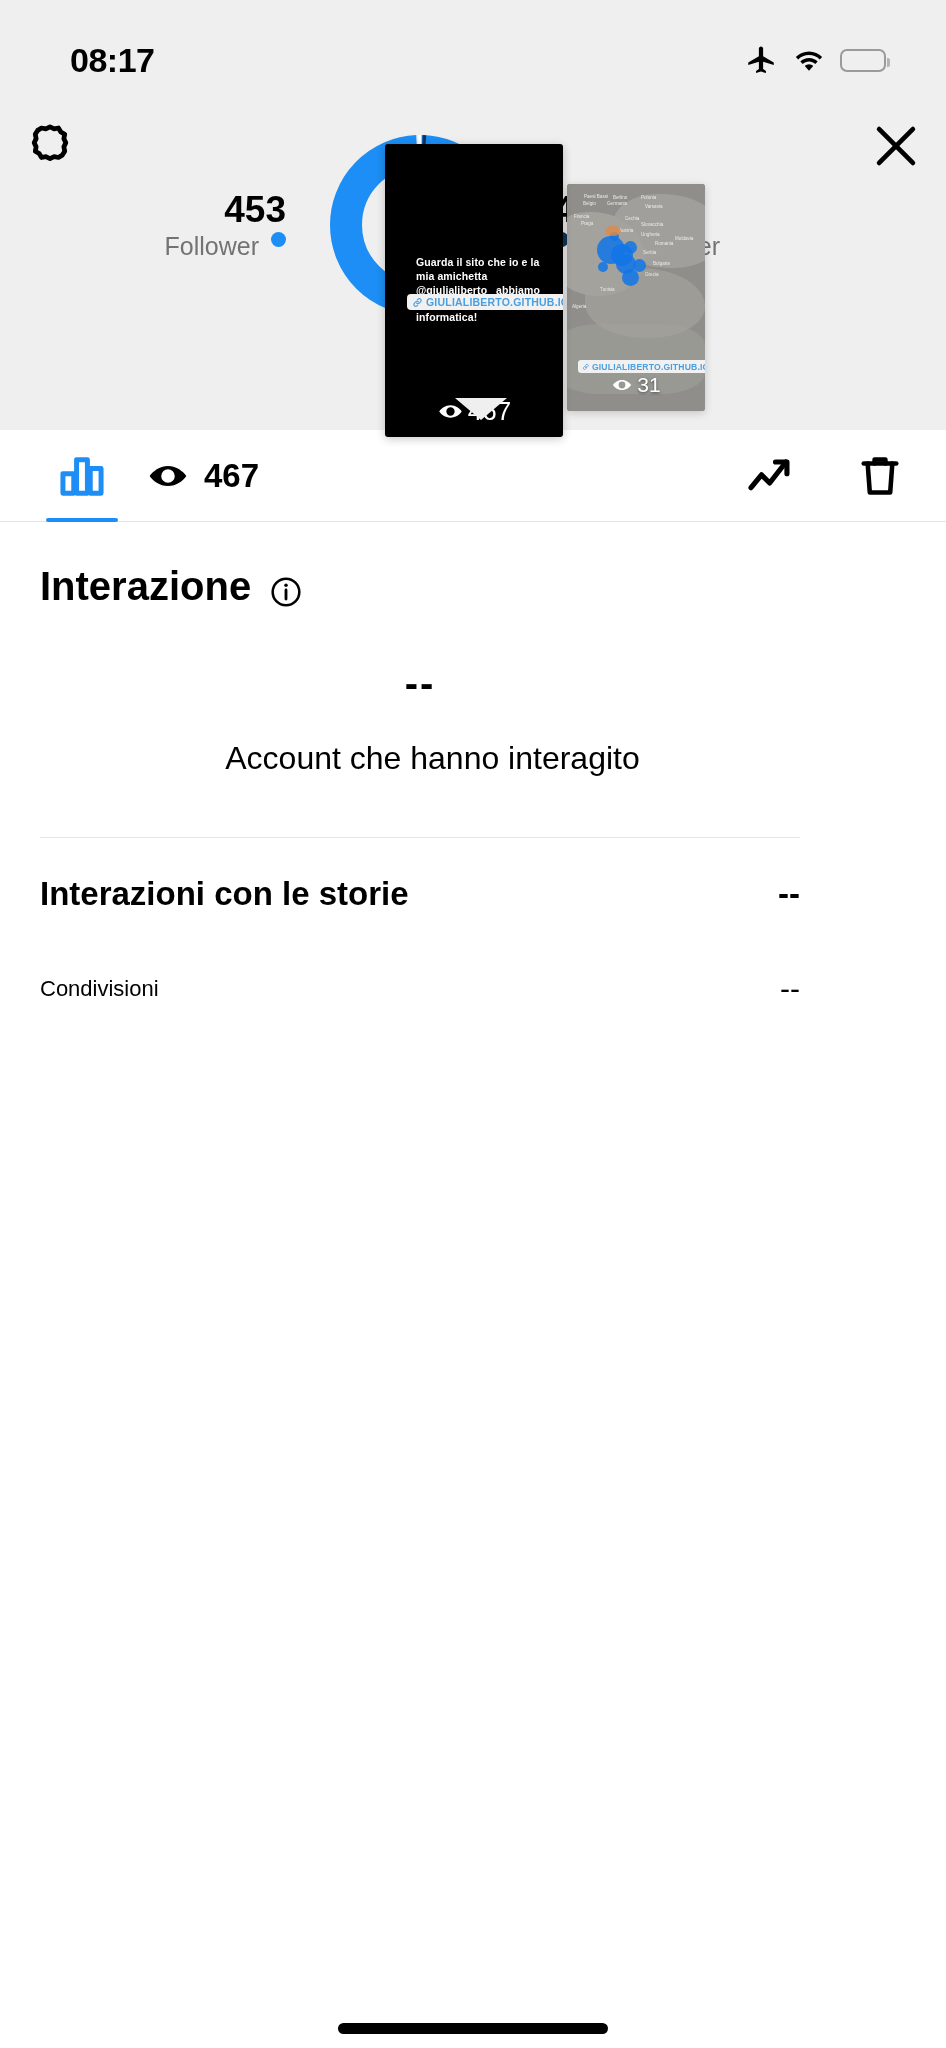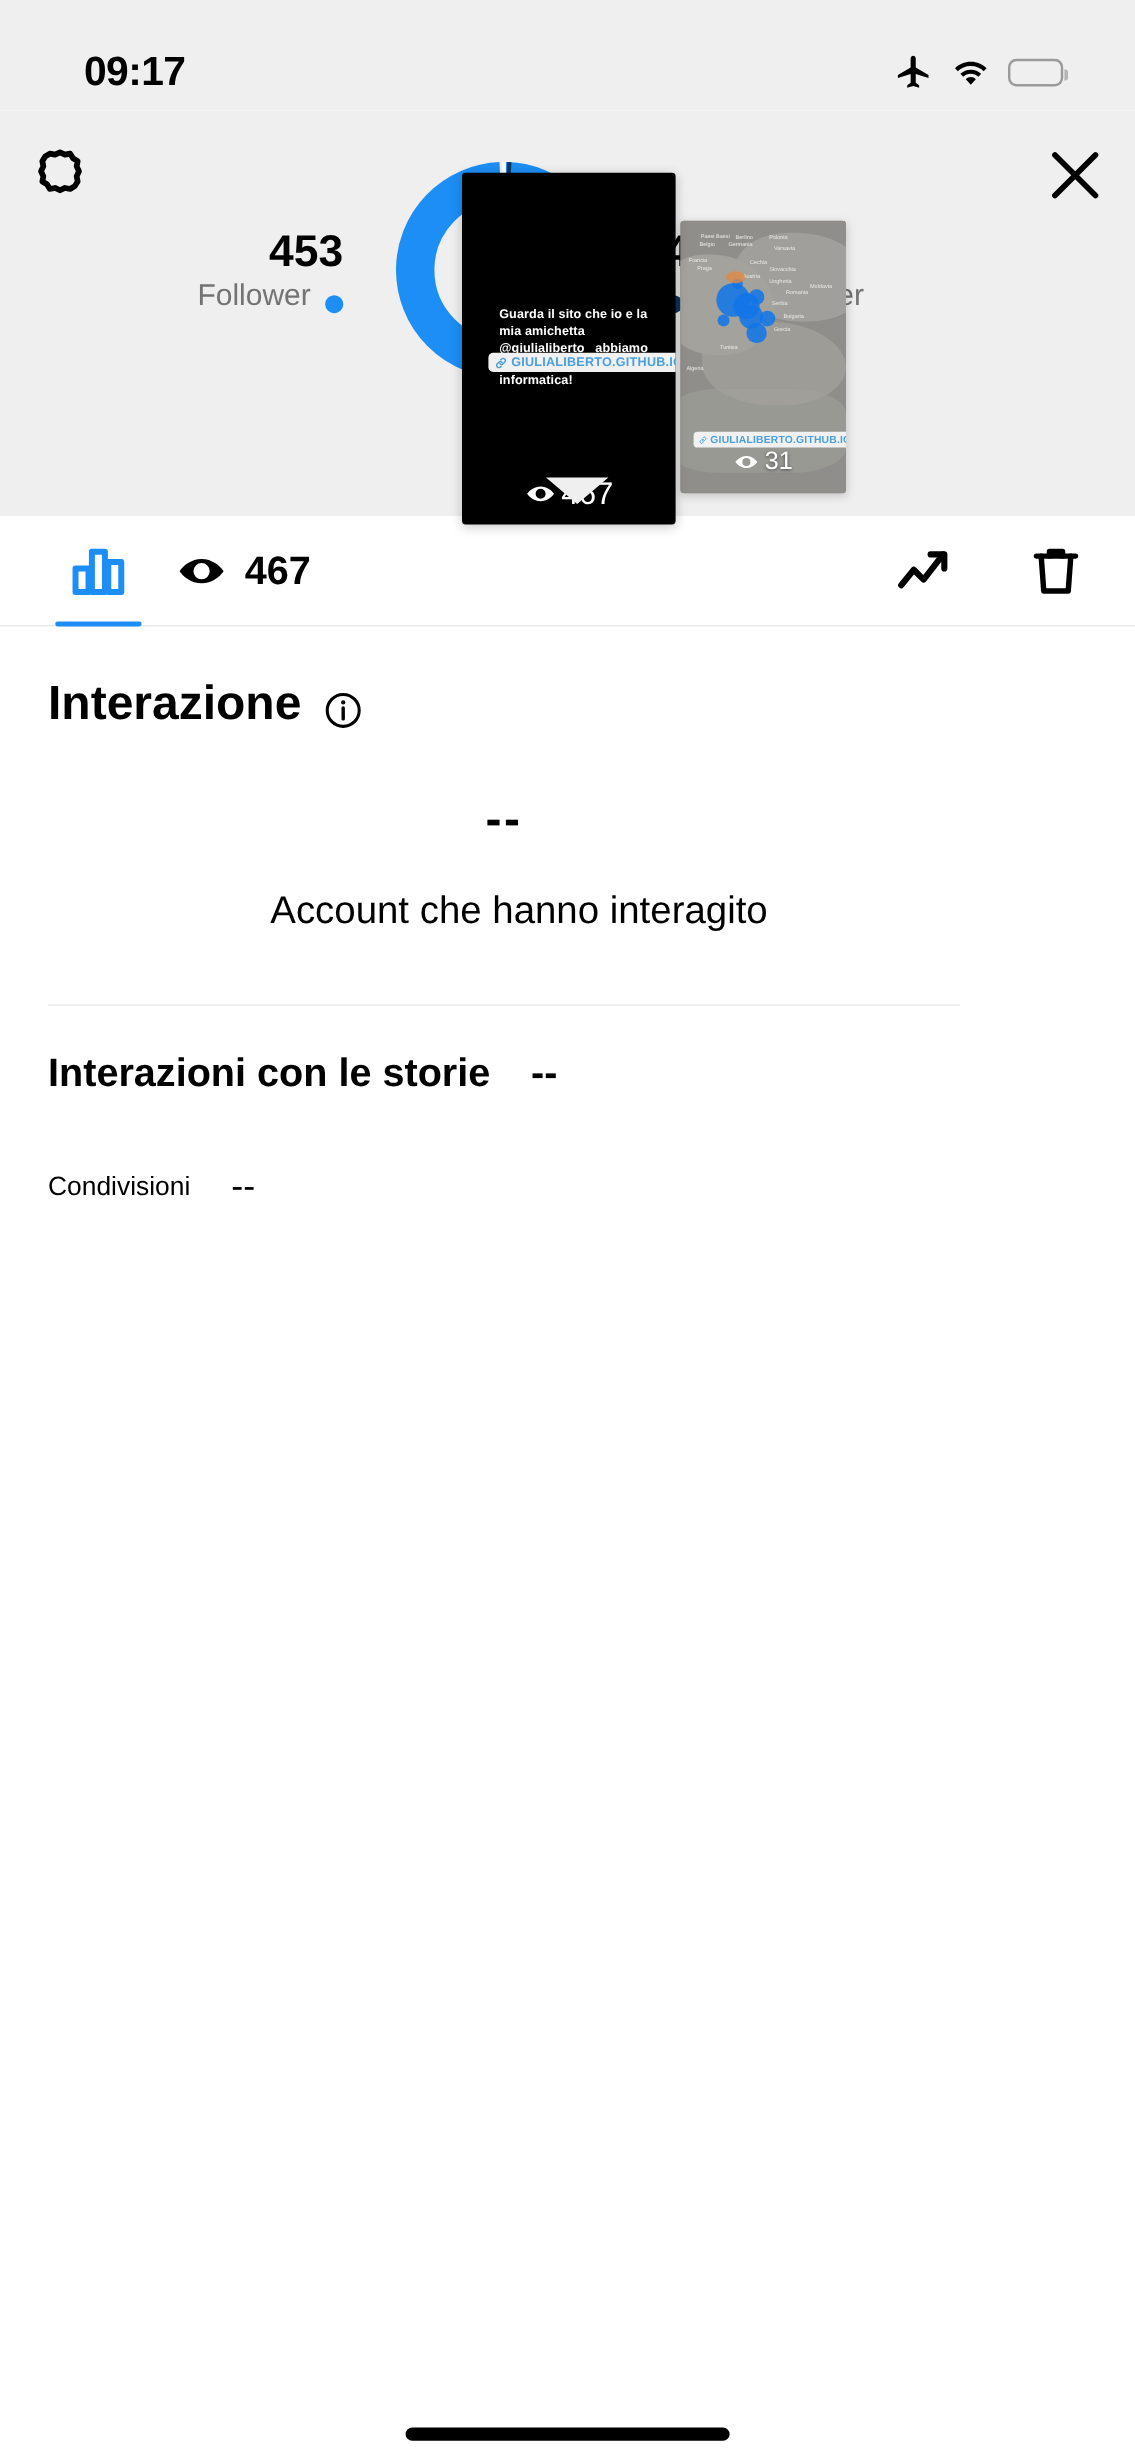"09:17" div.status-time { text: 09:17 -> 08:17 }
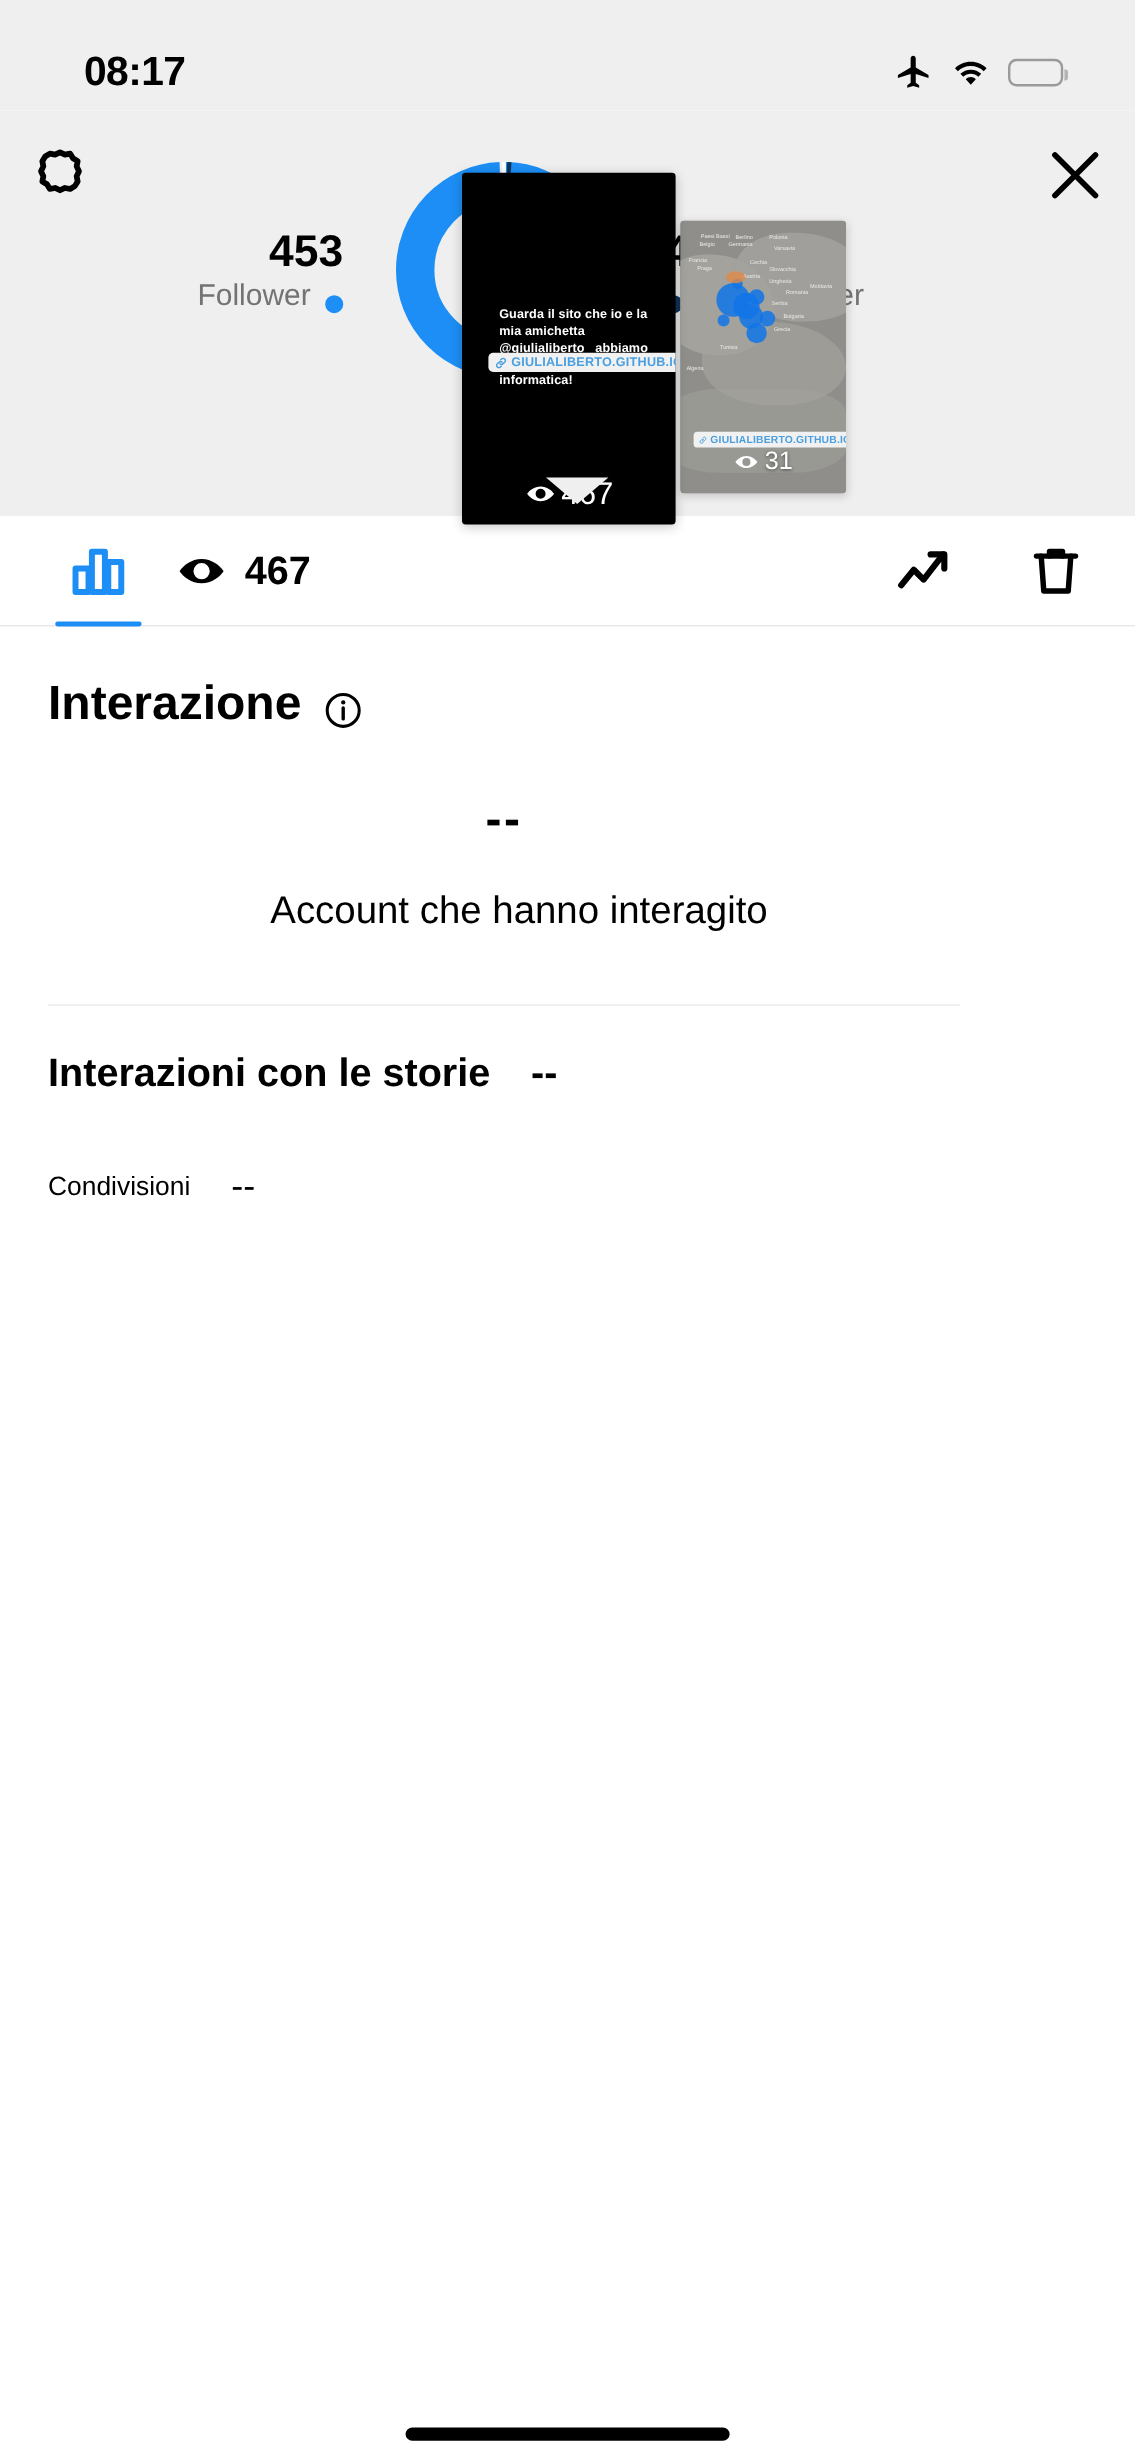"Follower" .legend .lbl { align-items: flex-end -> flex-start }
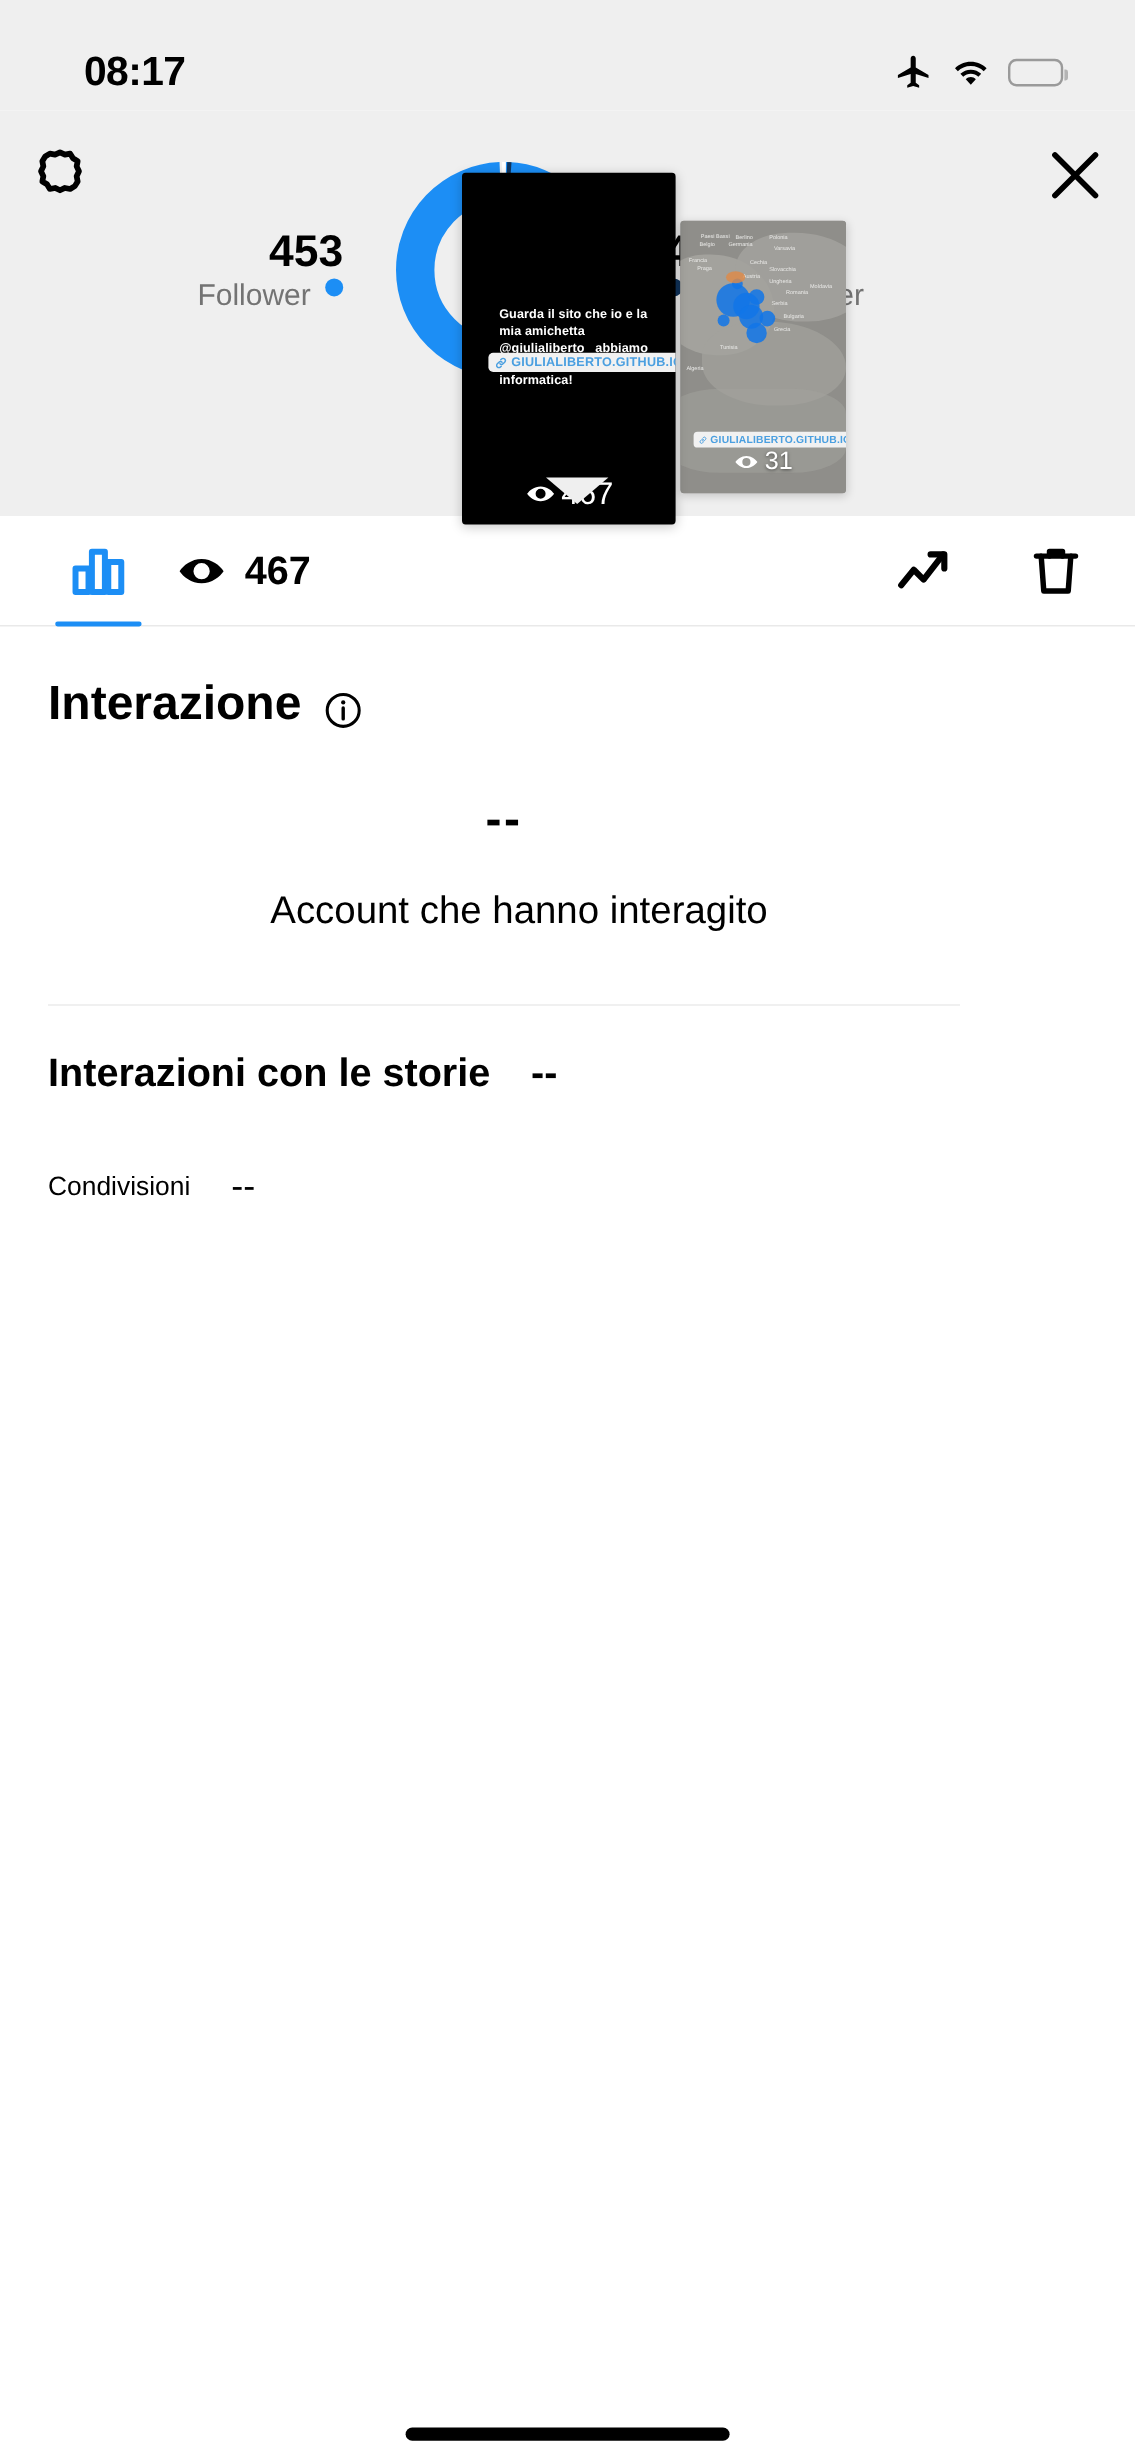"Interazioni con le storie" .row { justify-content: flex-start -> space-between }
